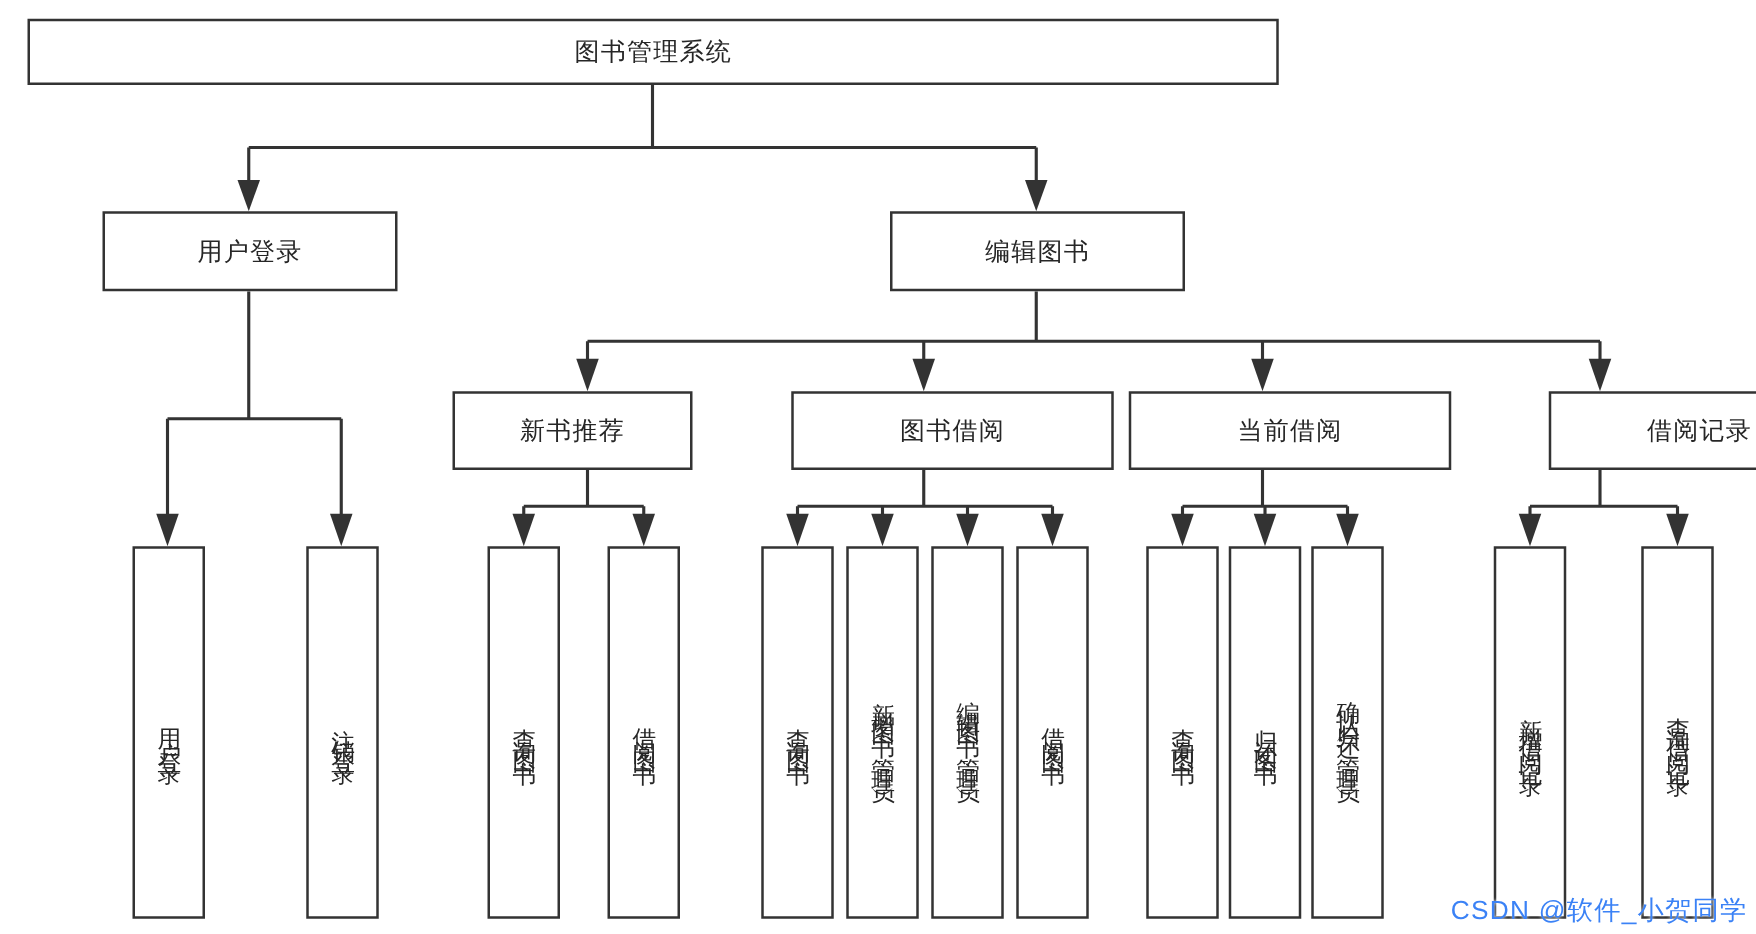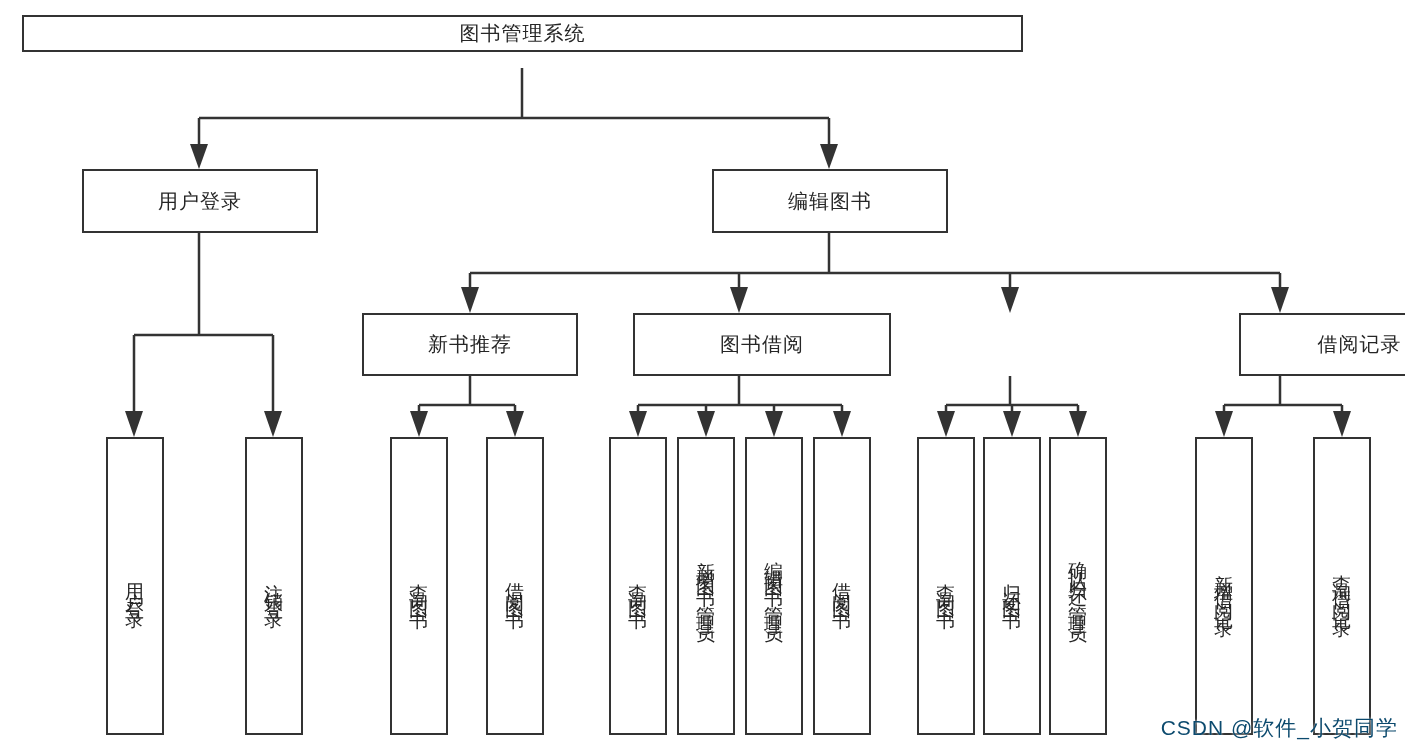"图书管理系统" div.box { height: 37px -> 53px }
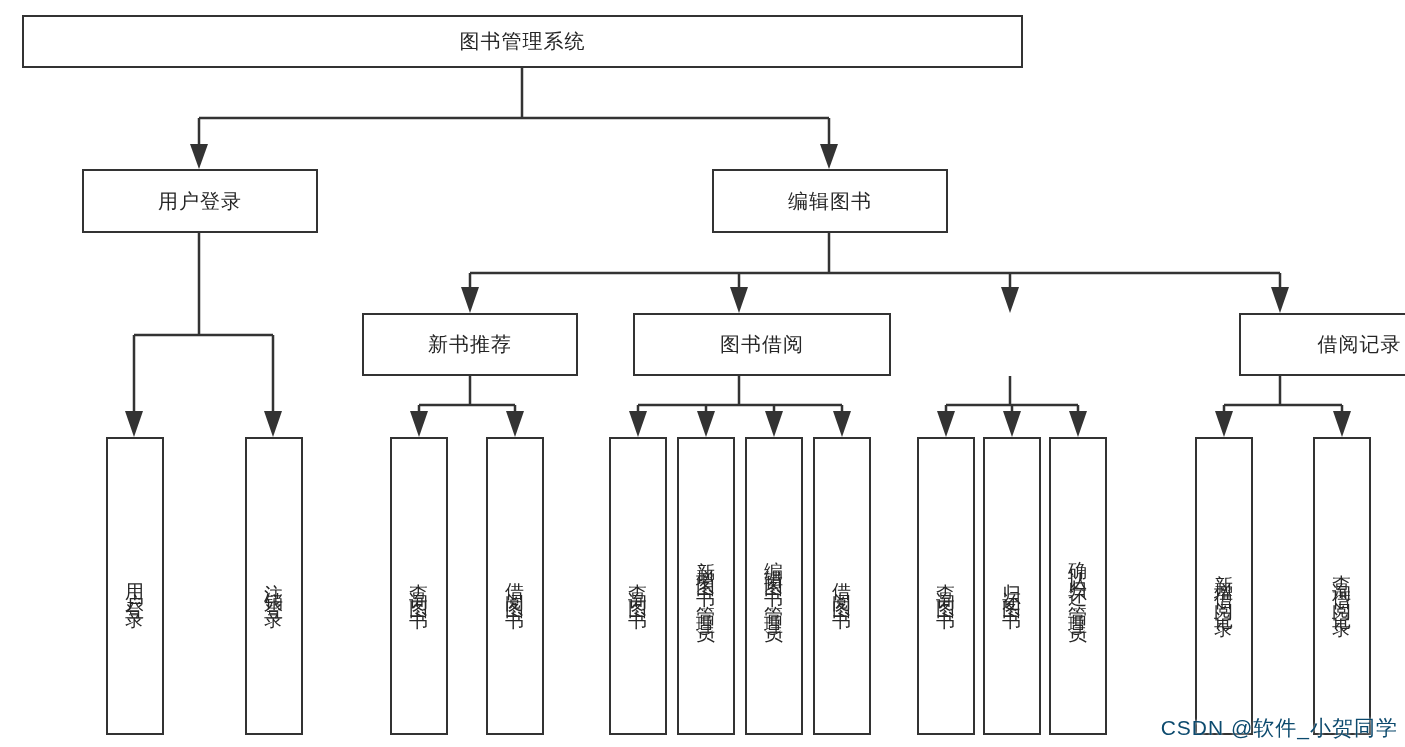"新书推荐" div.box { width: 216px -> 192px }
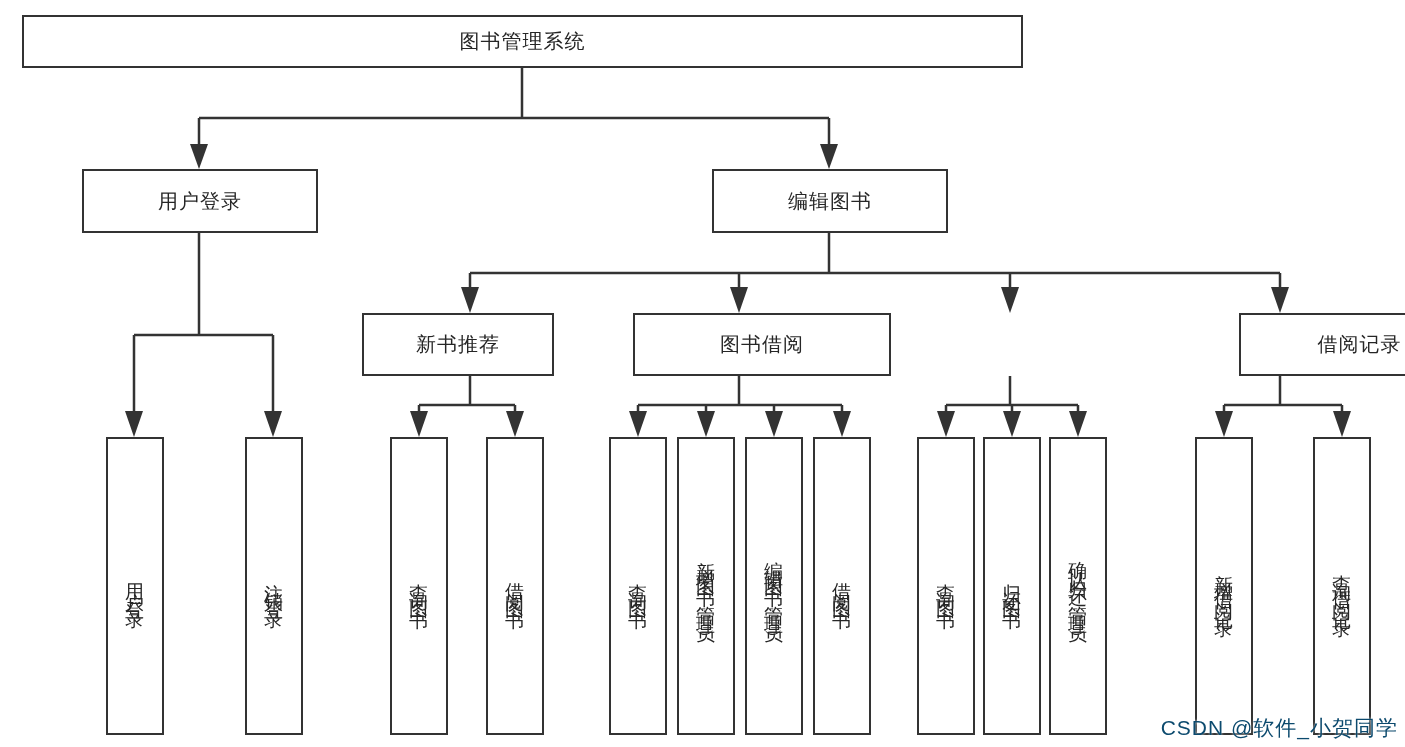"当前借阅" div.box { html: none -> <div> <span>当前借阅</span> </div> }
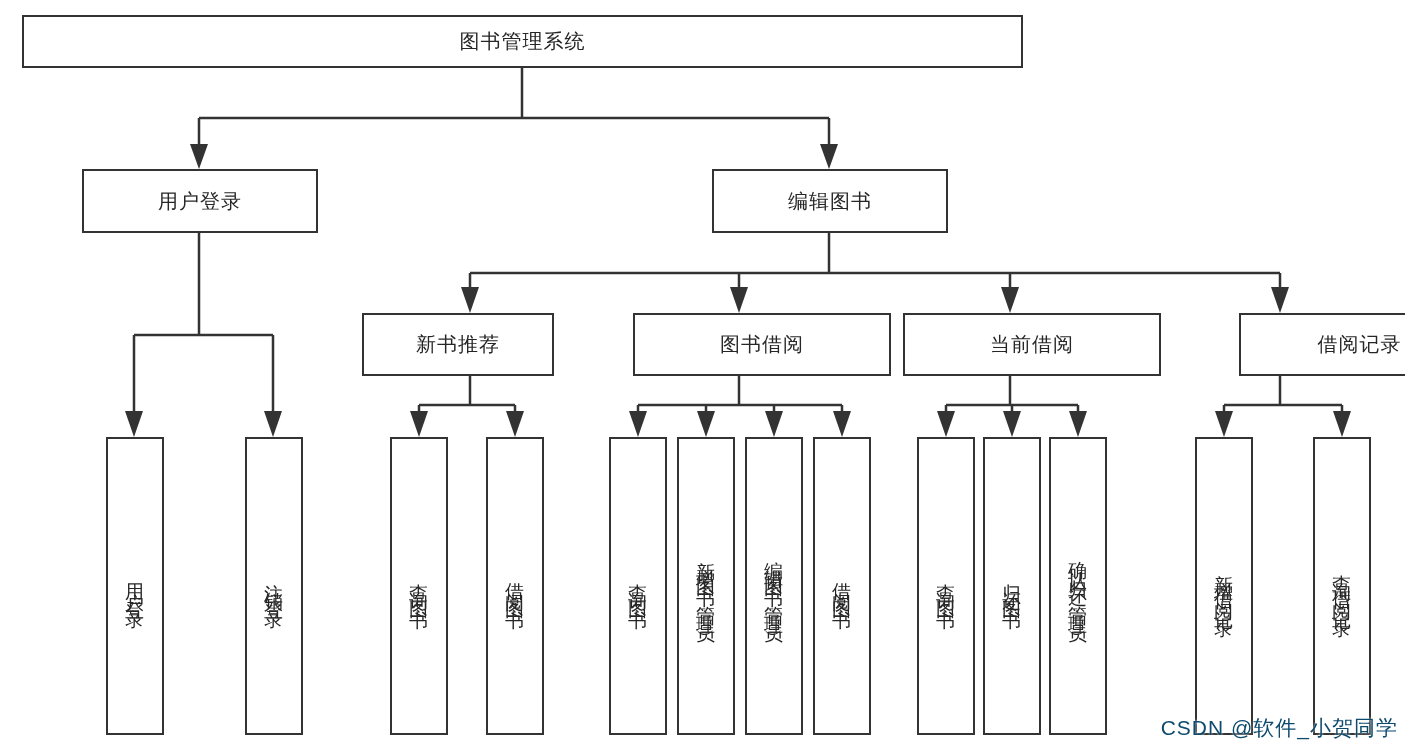"CSDN @软件_小贺同学" #watermark { color: #0c4a6e -> #3b82f6 }
